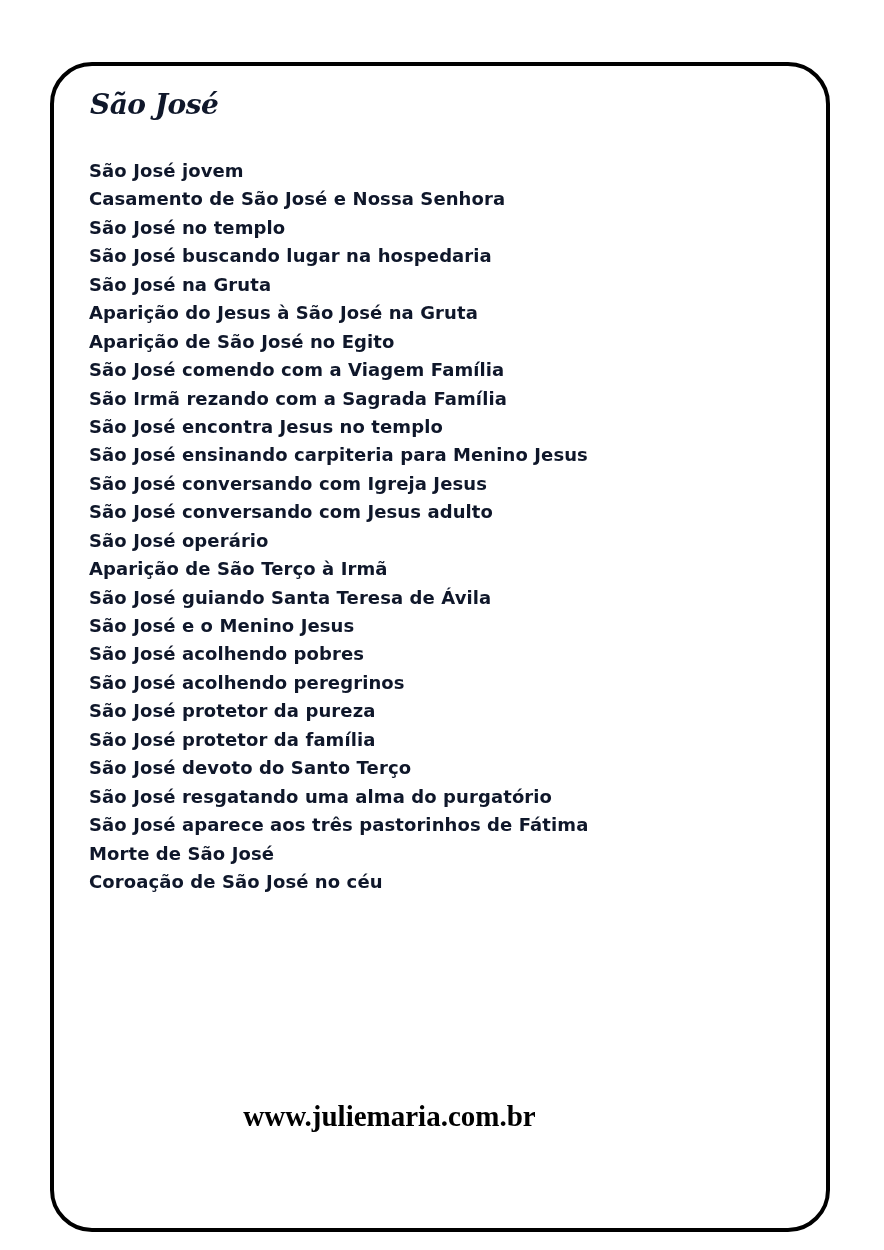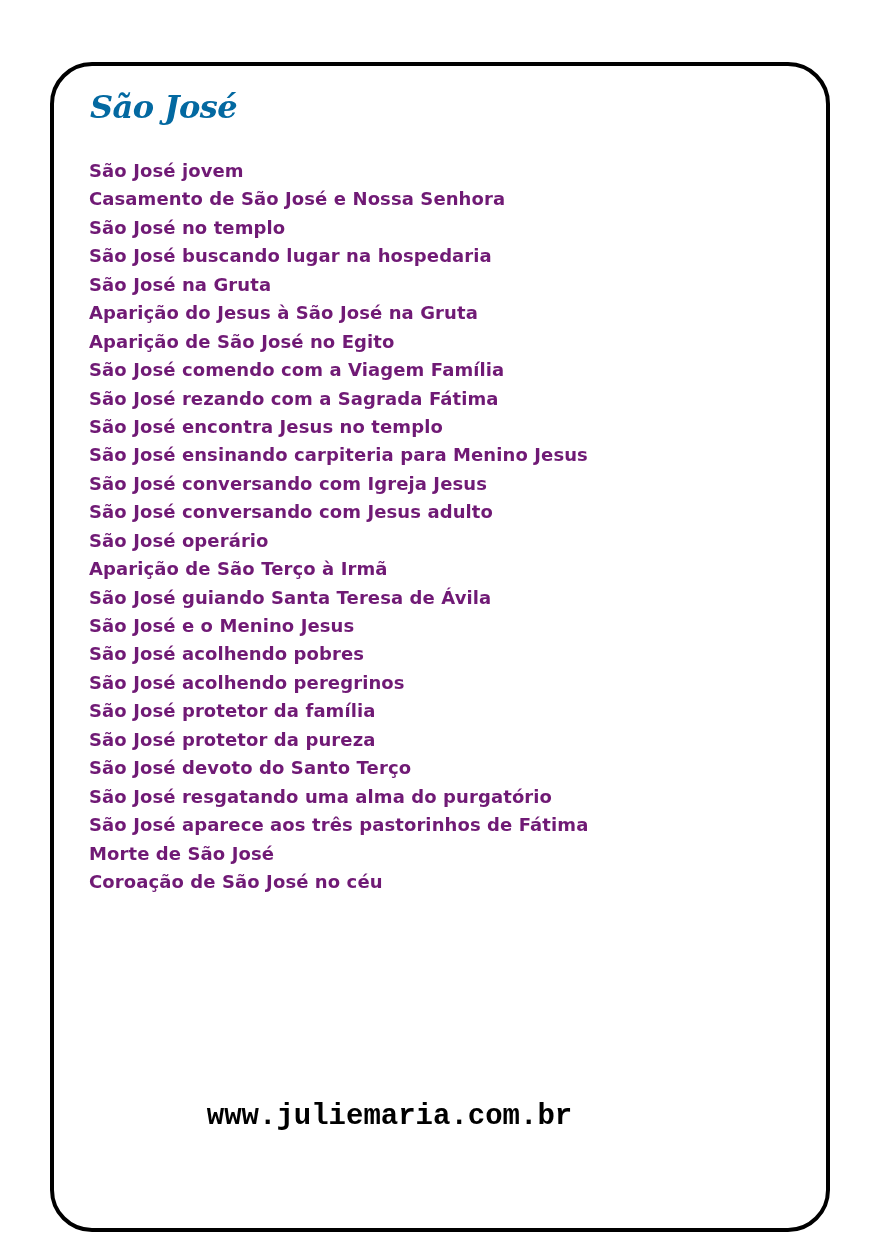"São José" .title { color: #0369a1 -> #0f172a; font-size: 32px -> 28px }
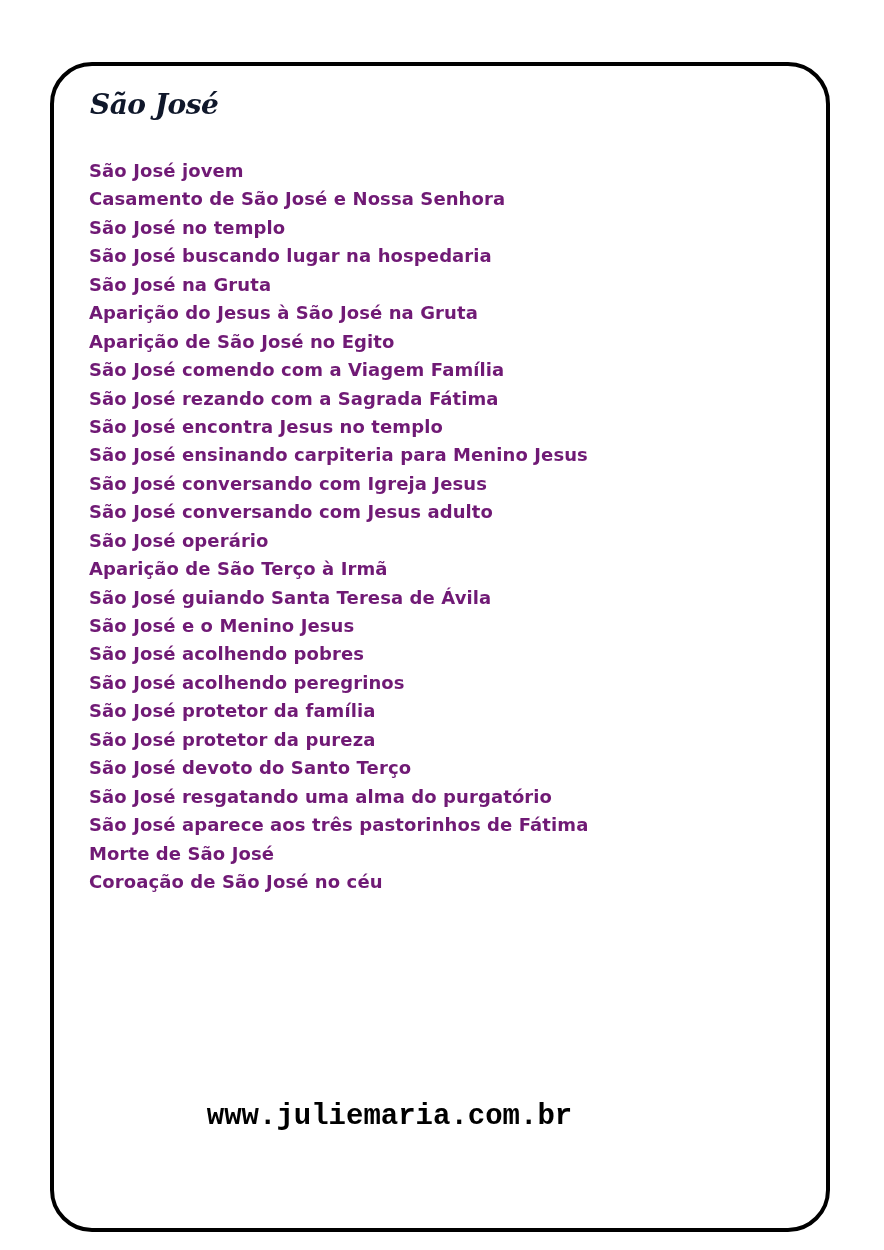"São José jovem" .list li { color: #701a75 -> #0f172a }
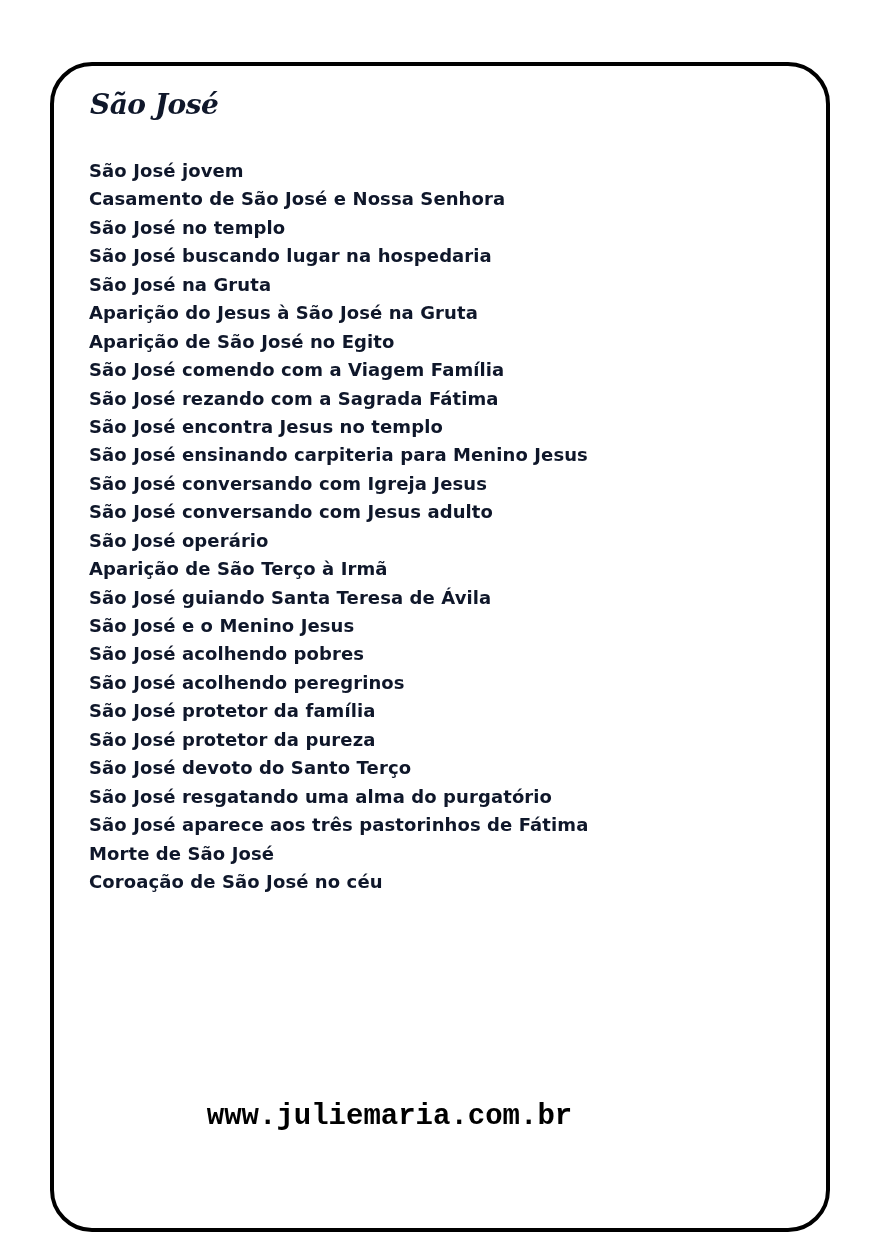"São José rezando com a" li { text: José rezando com a Sagrada Fátima -> Irmã rezando com a Sagrada Família }
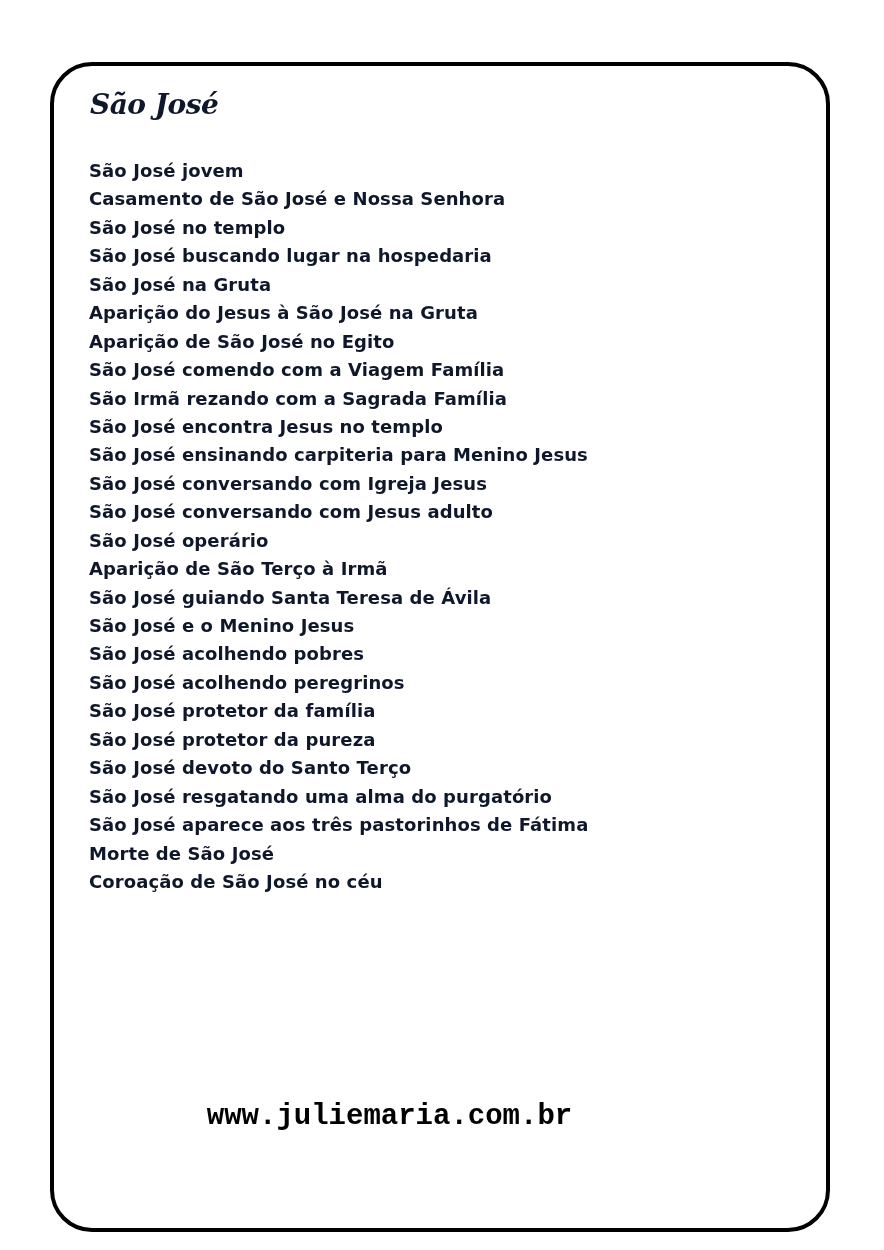"São José protetor da família" li { order: before "São José protetor da pureza" -> after "São José protetor da pureza" }
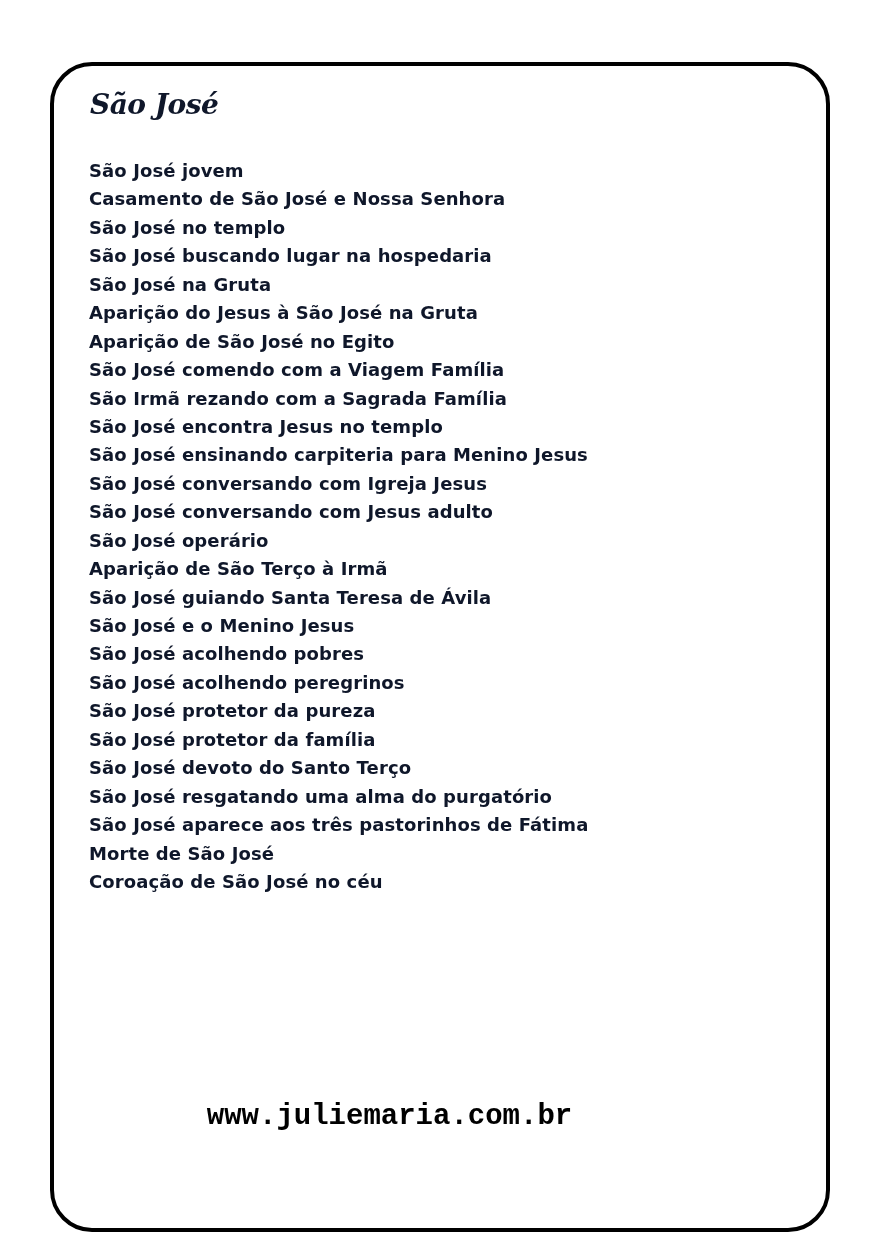"www.juliemaria.com.br" .footer { font-family: Liberation Mono, monospace -> Liberation Serif, serif }
